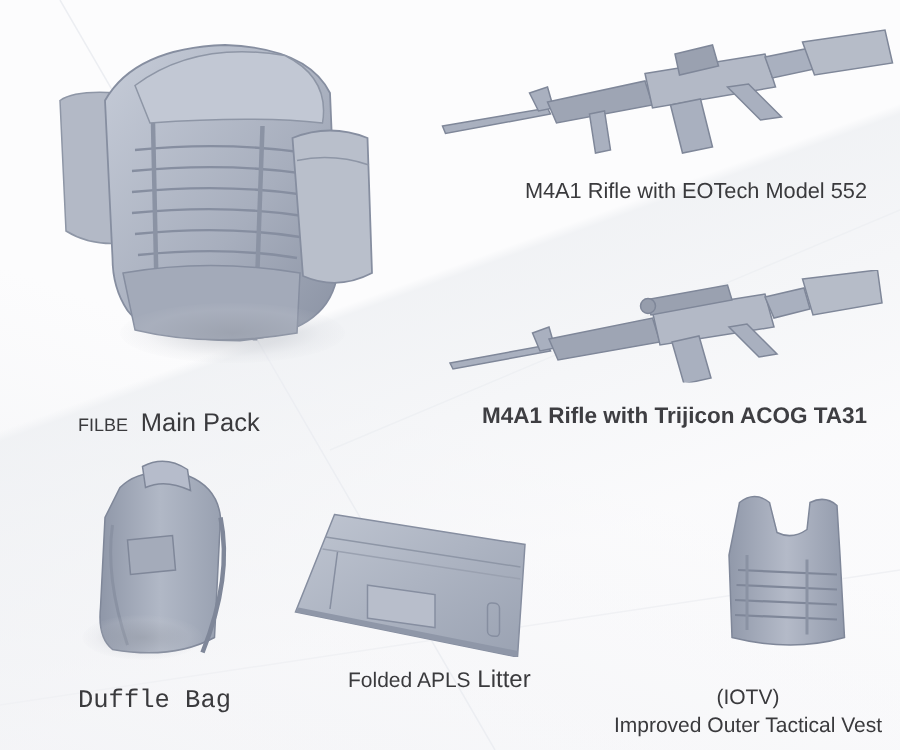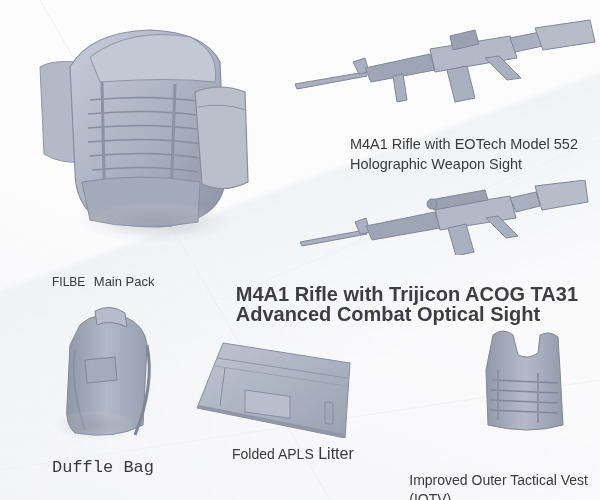"M4A1 Rifle with EOTech Model" .label.right { margin-top: 16px -> none; text-align: left -> center }
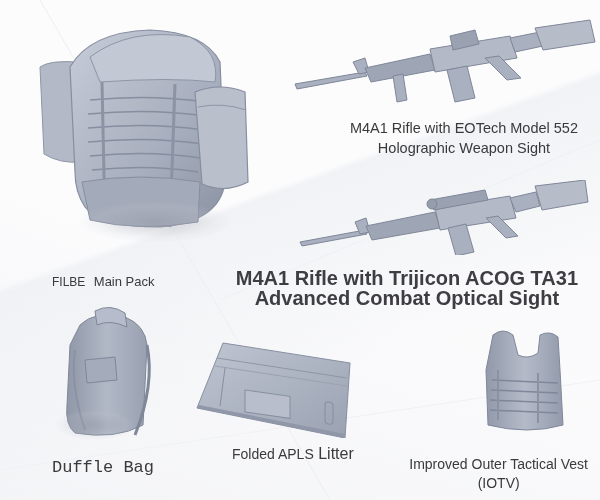"Holographic Weapon Sight" div { html: <div>Holographic Weapon Sight</div> -> none }
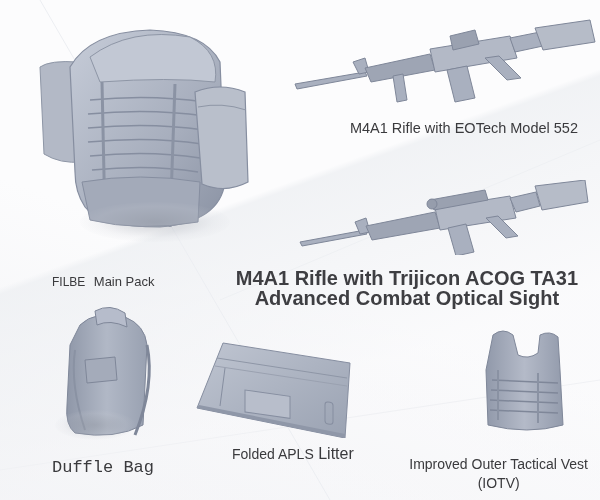"Main Pack" span { font-size: 13px -> 17px }
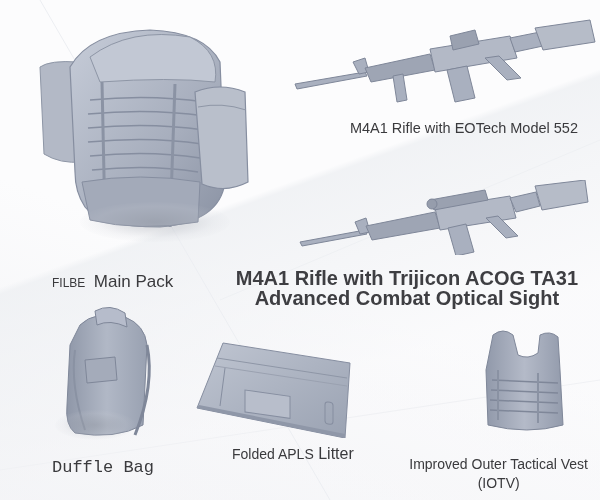"M4A1 Rifle with Trijicon ACOG" div.label { font-size: 20px -> 15px }
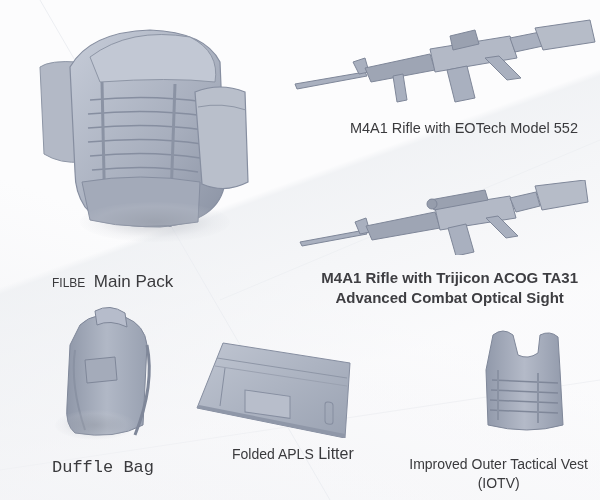"Advanced Combat Optical Sight" div { html: <div>Advanced Combat Optical Sight</div> -> none }
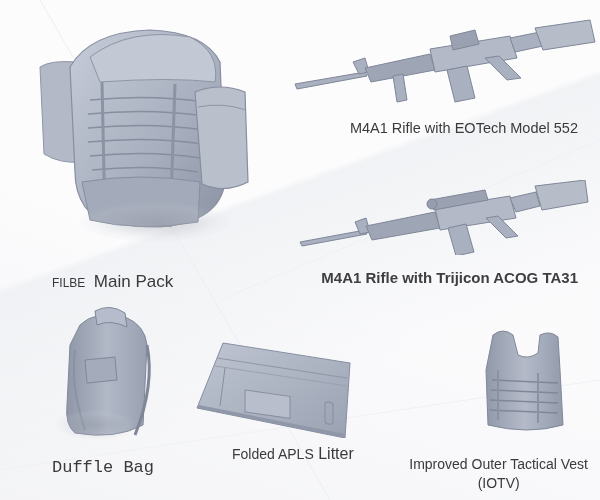"Improved Outer Tactical Vest" div { order: before "(IOTV)" -> after "(IOTV)" }
